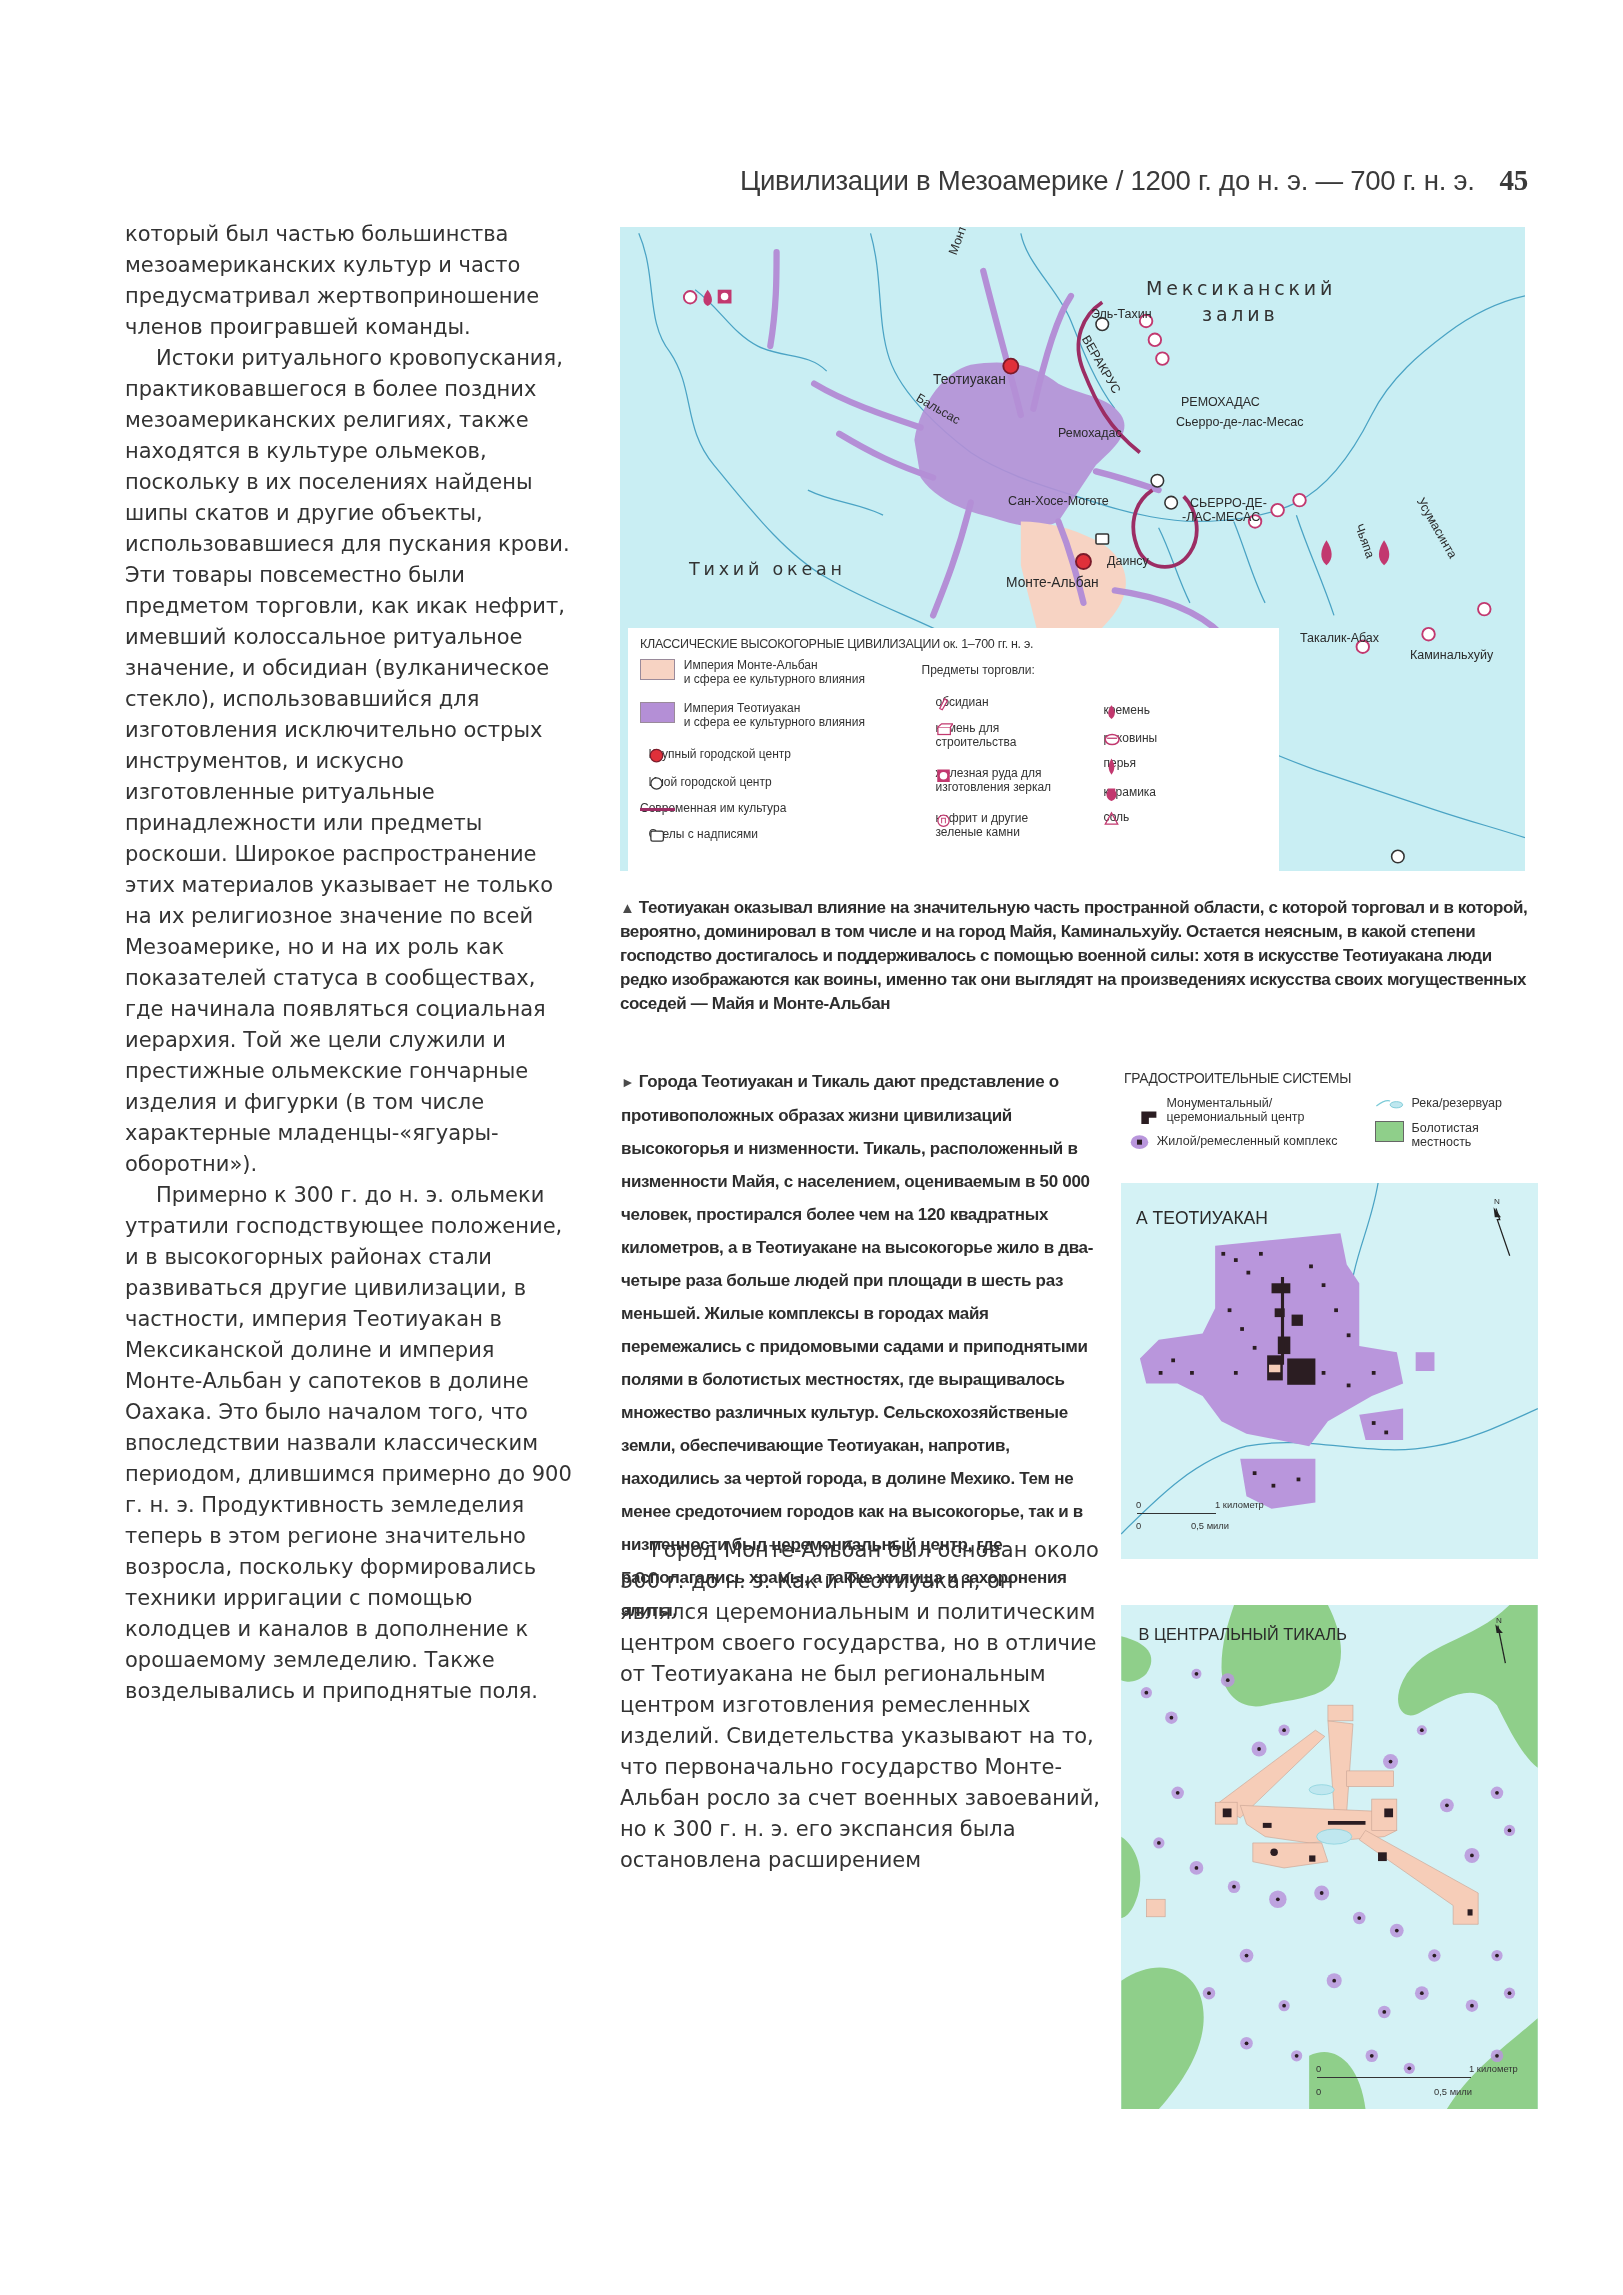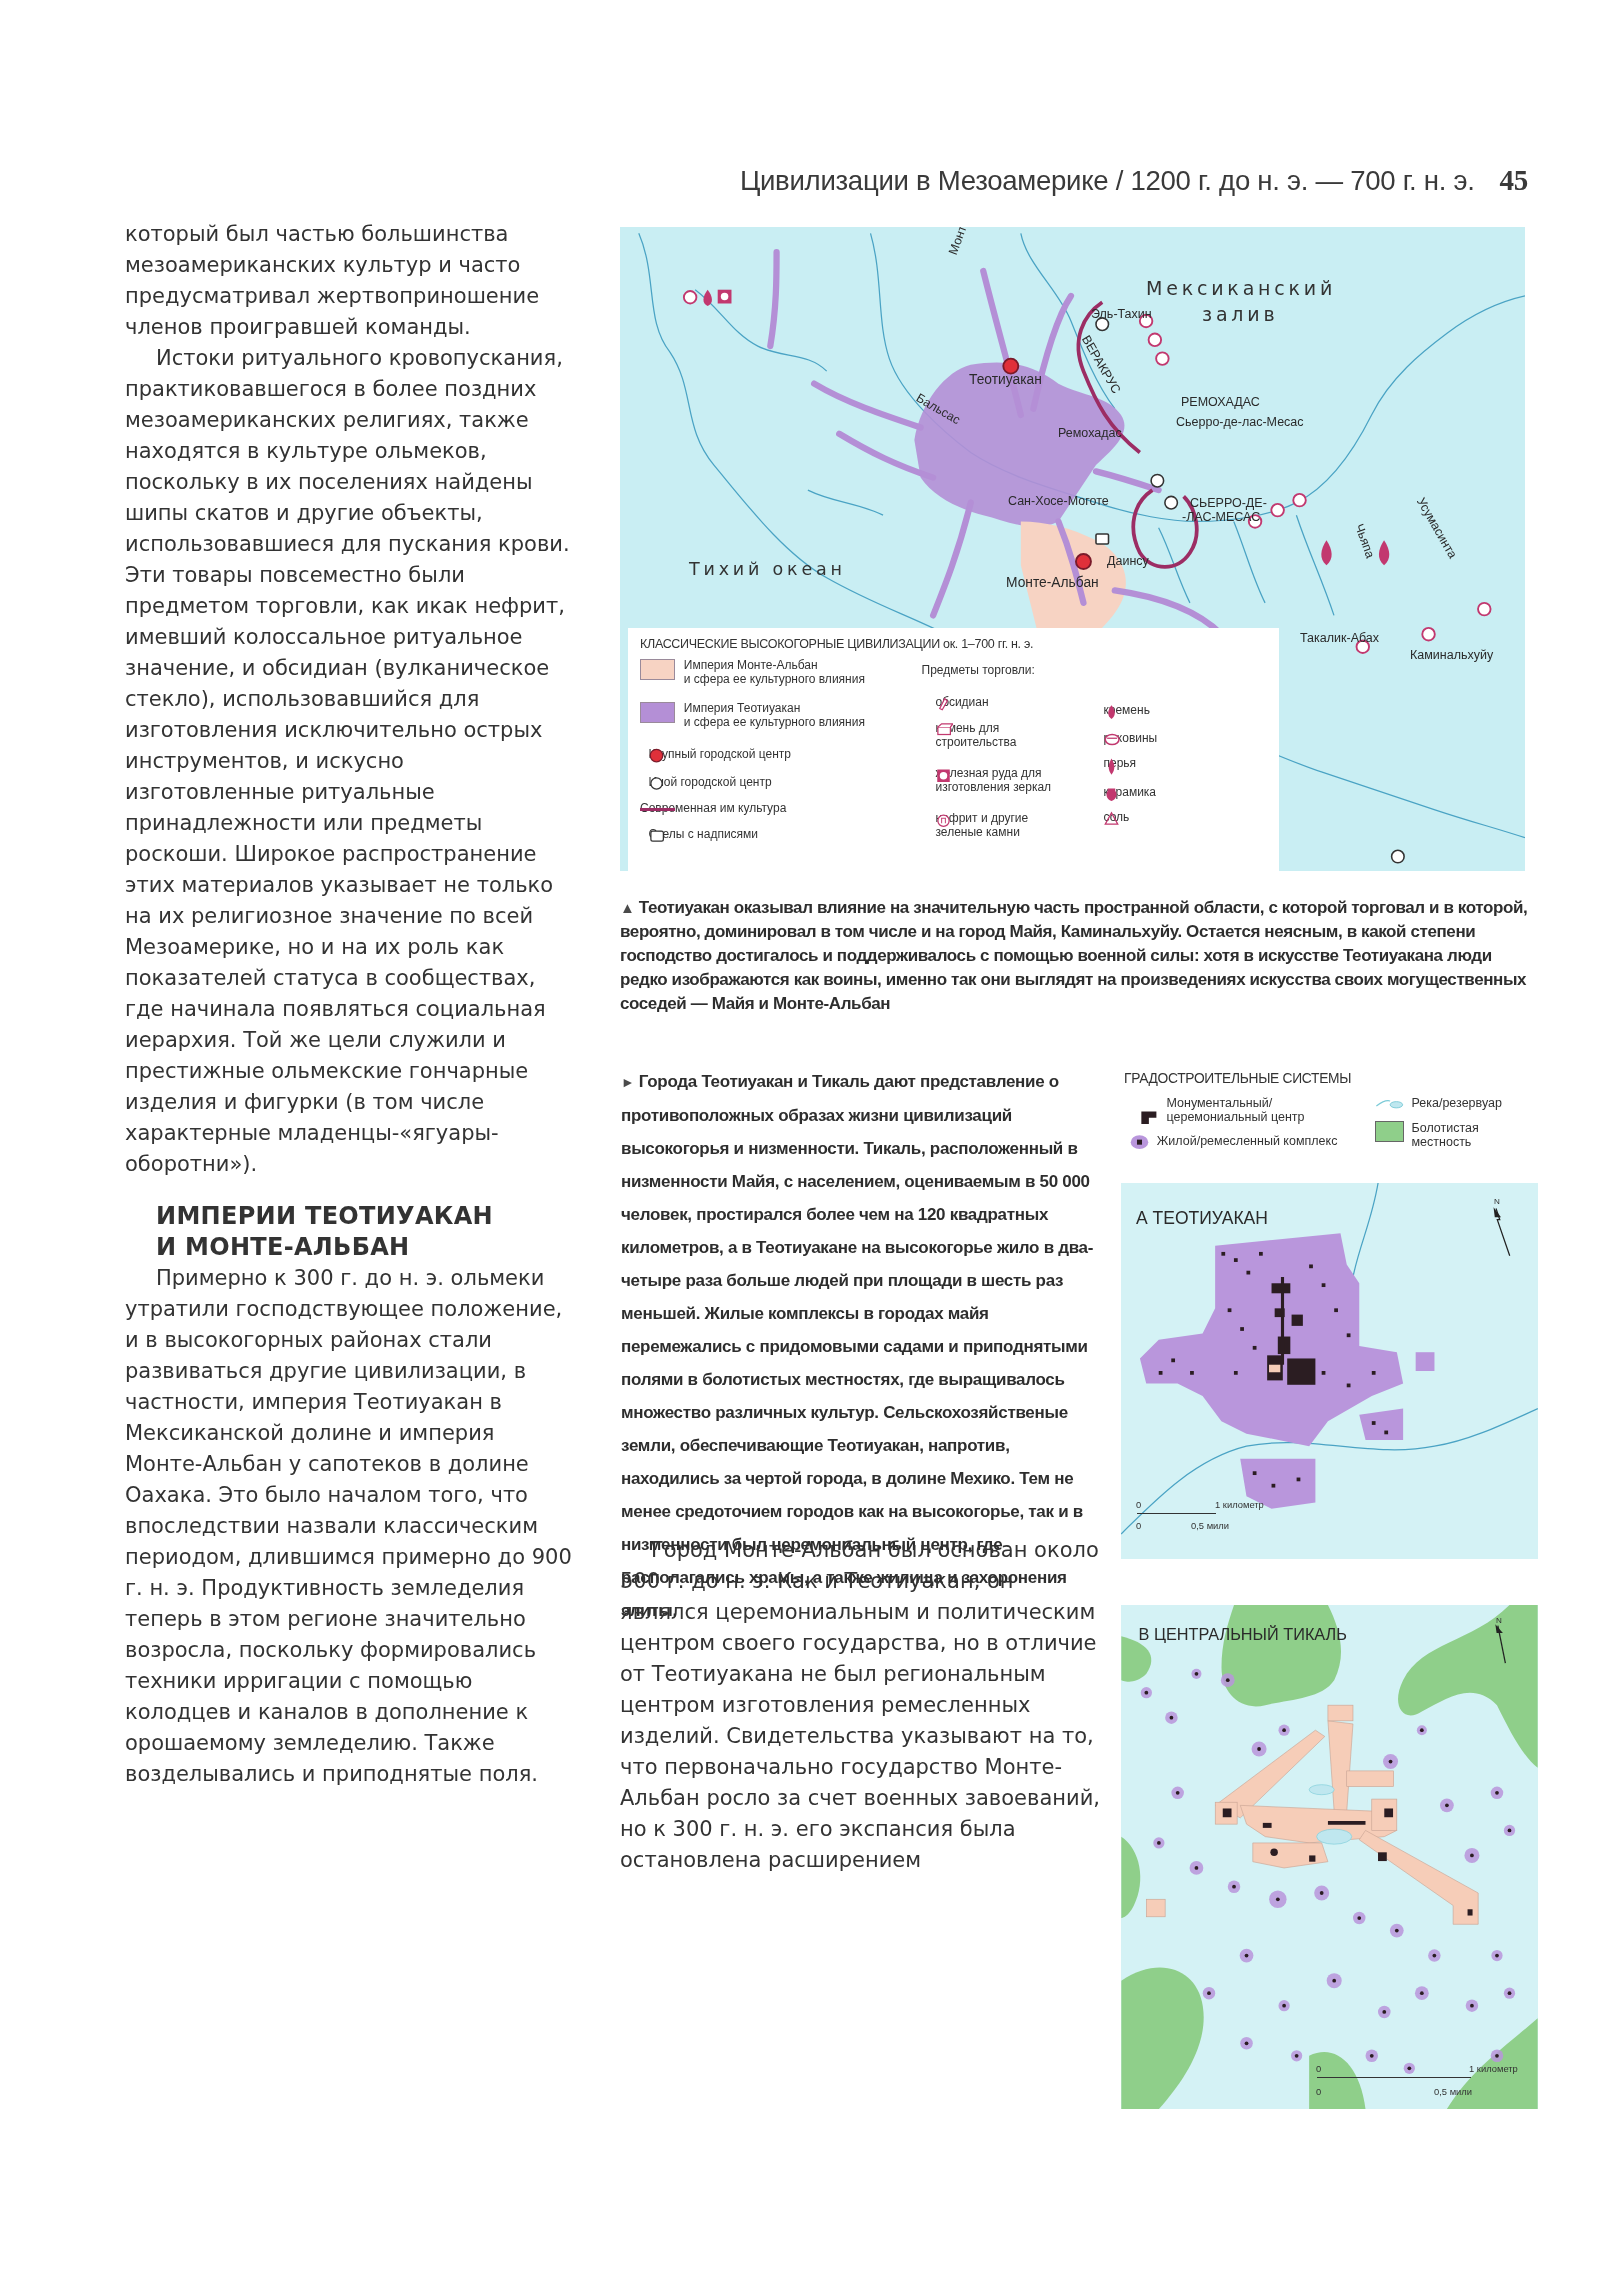"Теотиуакан" div.map-label { margin-left: 36px -> none }
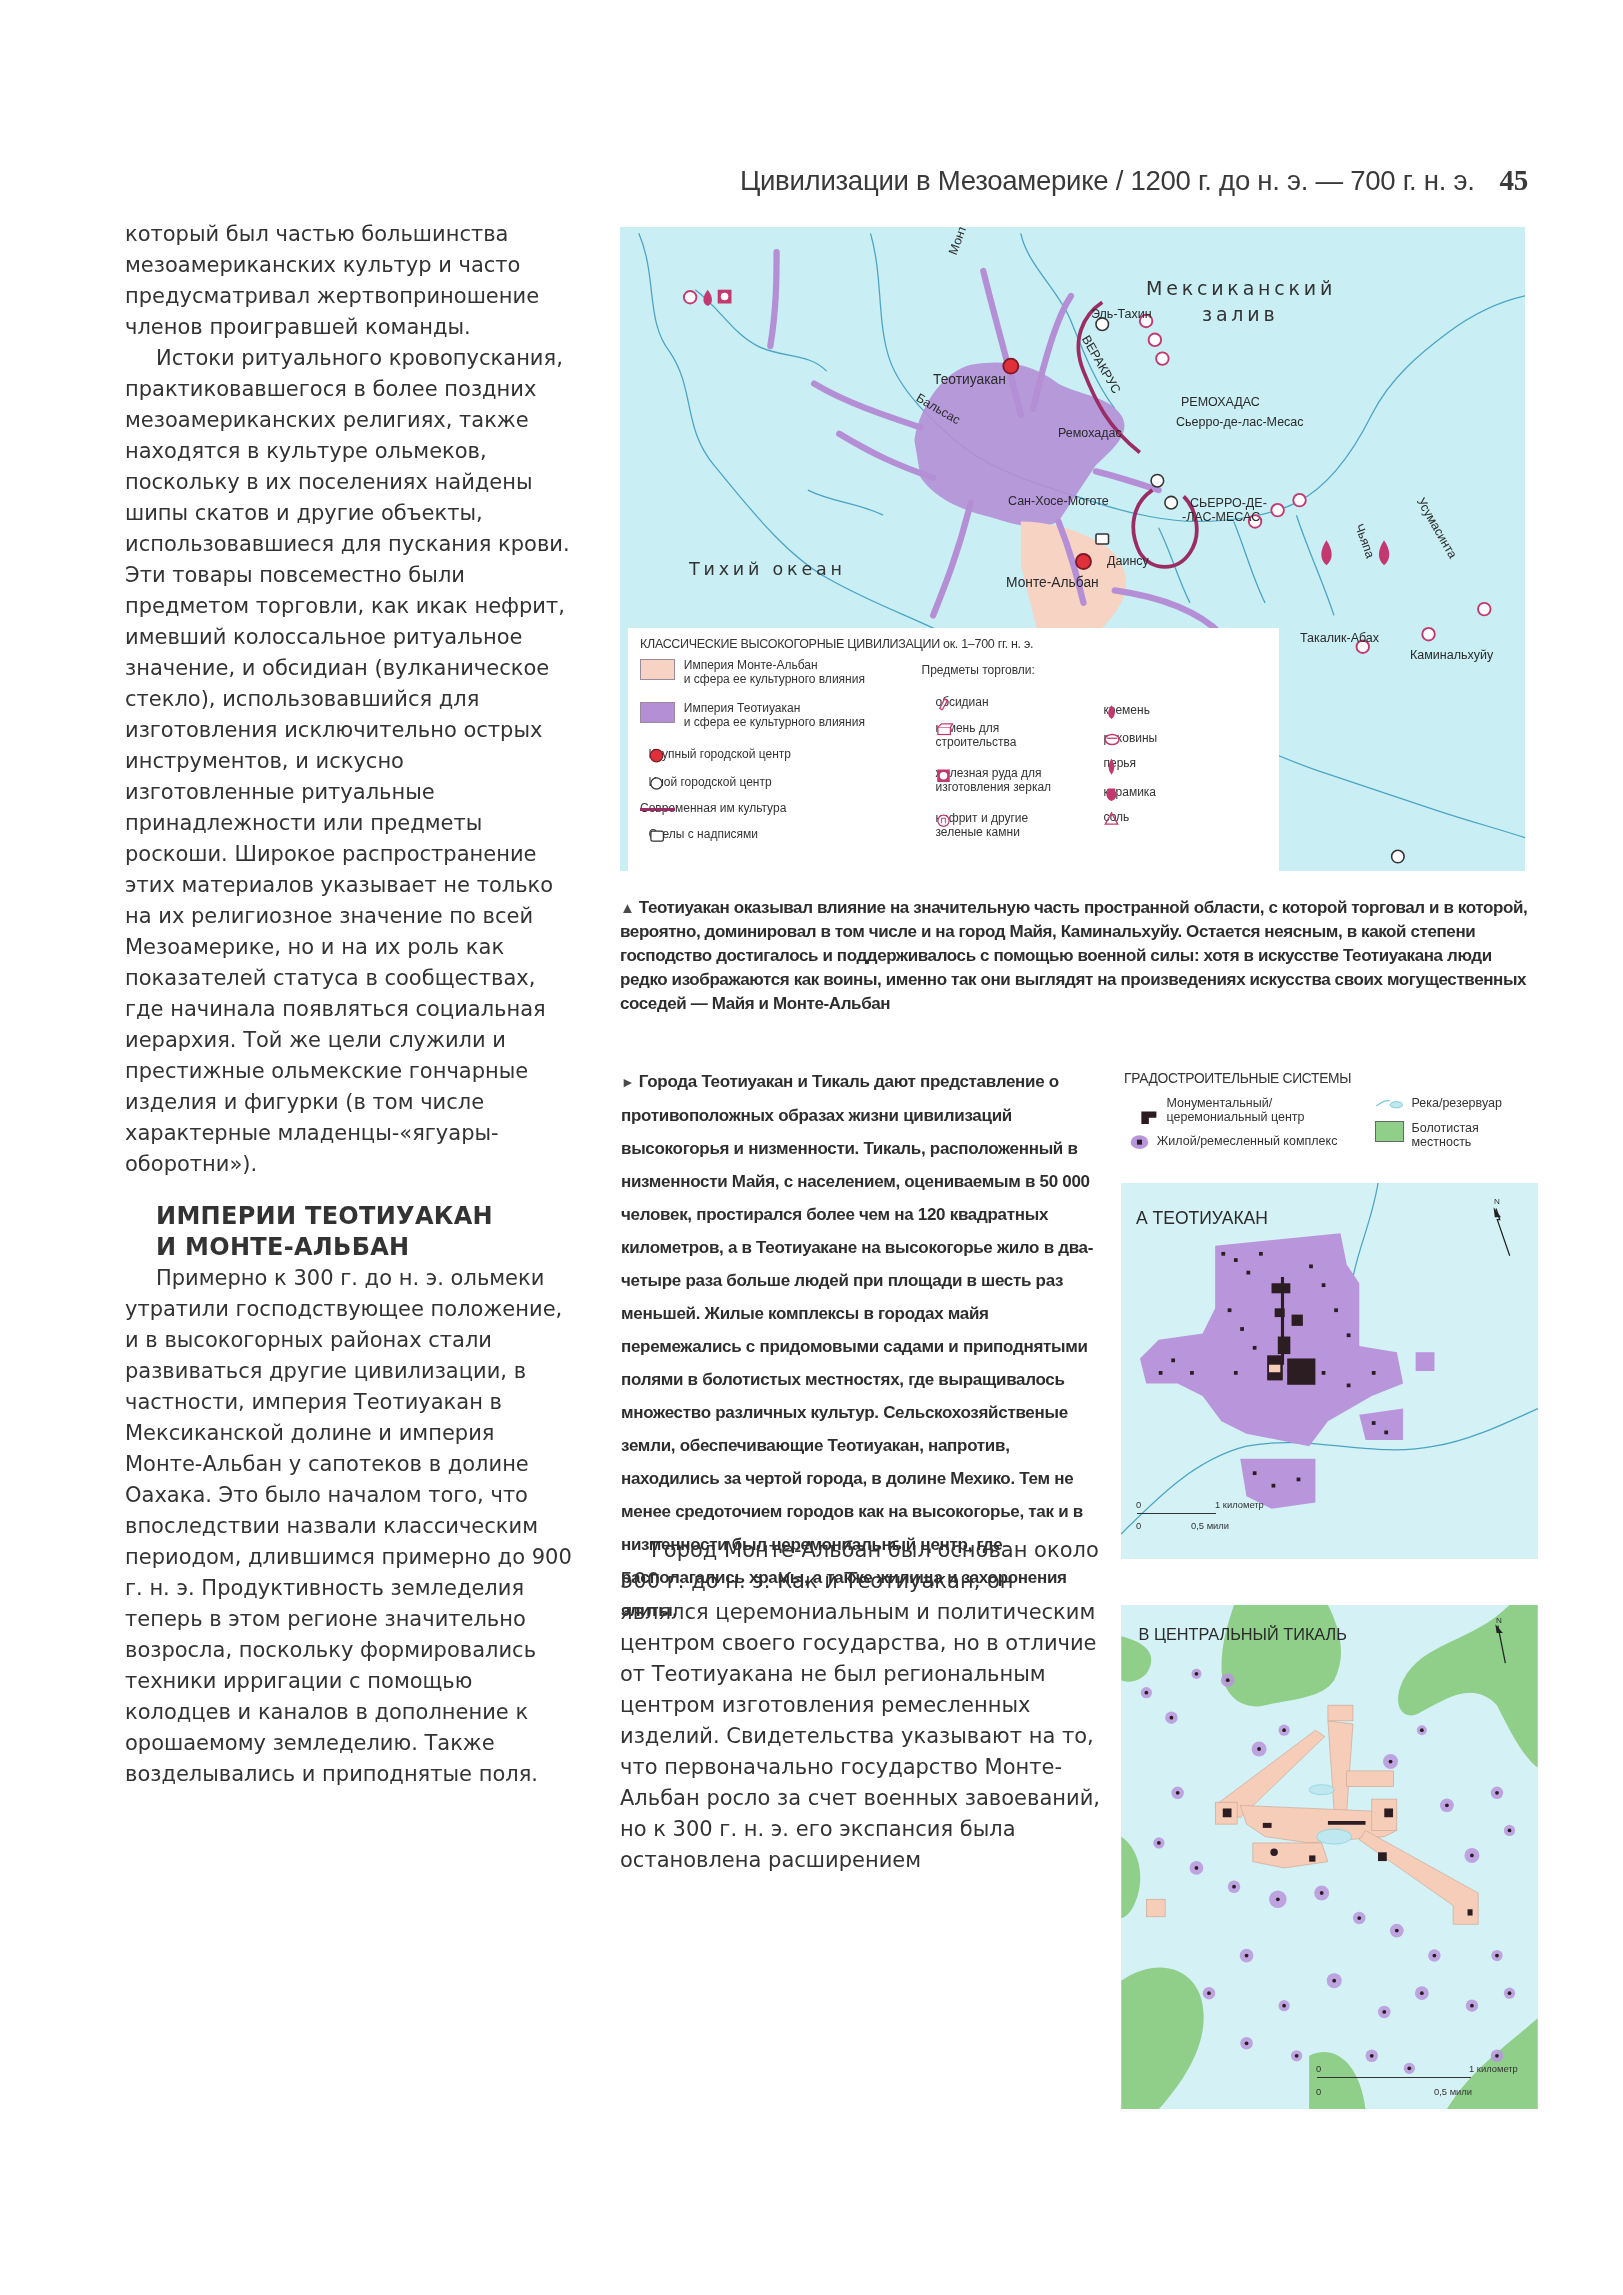"ИМПЕРИИ ТЕОТИУАКАН" div.section-heading { html: <div> <div>ИМПЕРИИ ТЕОТИУАКАН</div> <div>И МОНТЕ-АЛЬБАН</div> </div> -> none }
